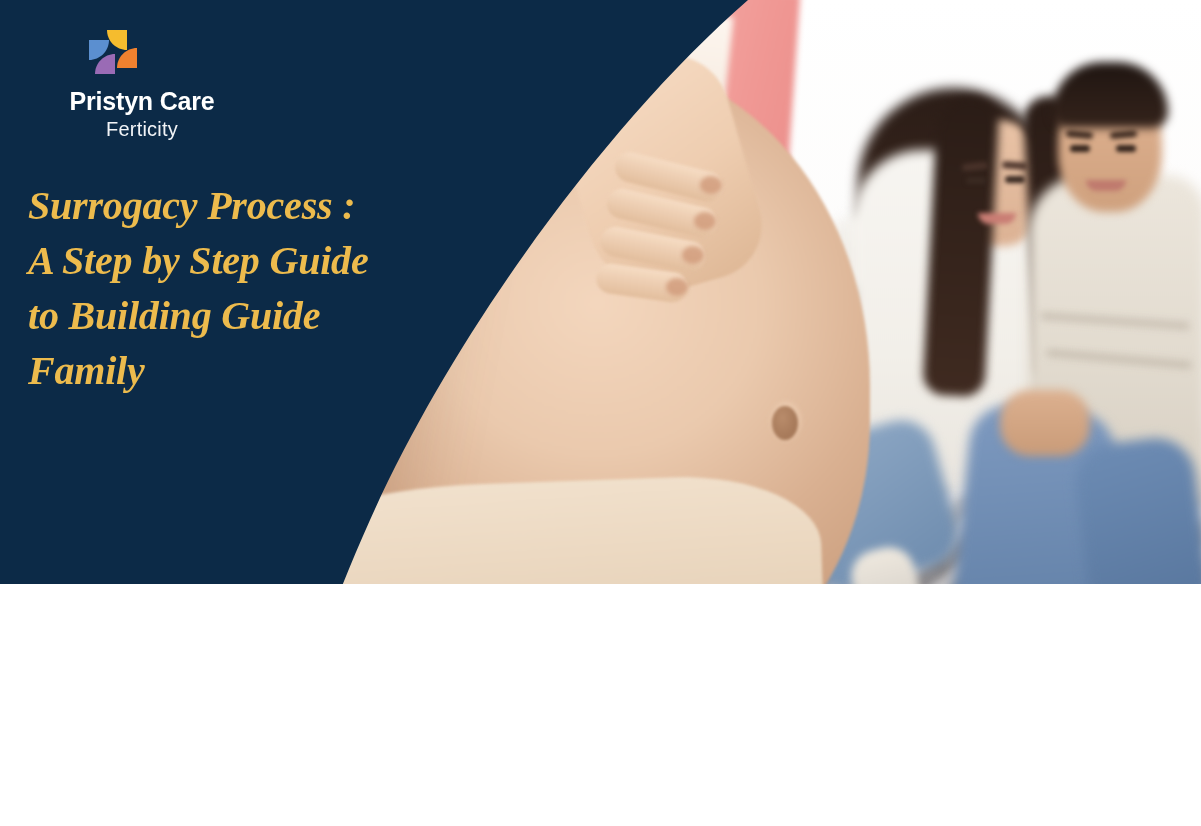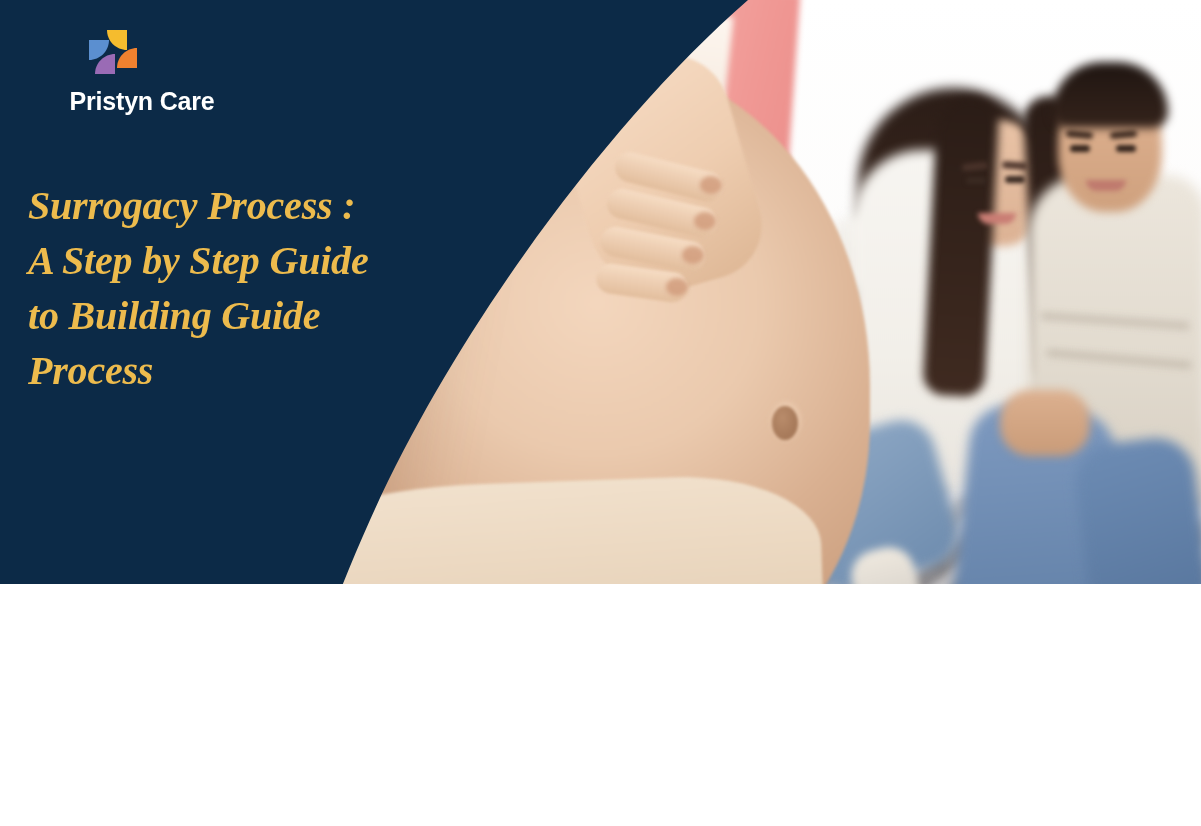"Ferticity" p.brand-sub { html: none -> <p>Ferticity</p> }
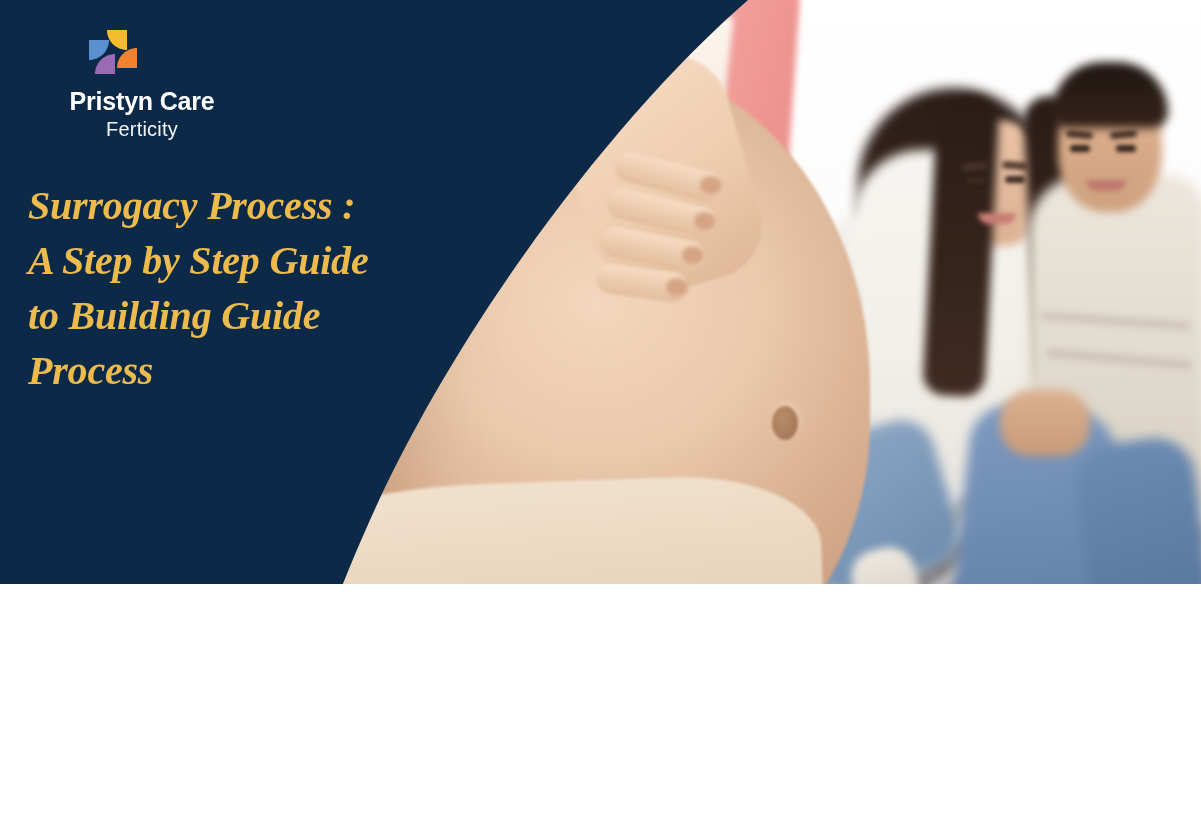"Process" span { text: Process -> Family }
